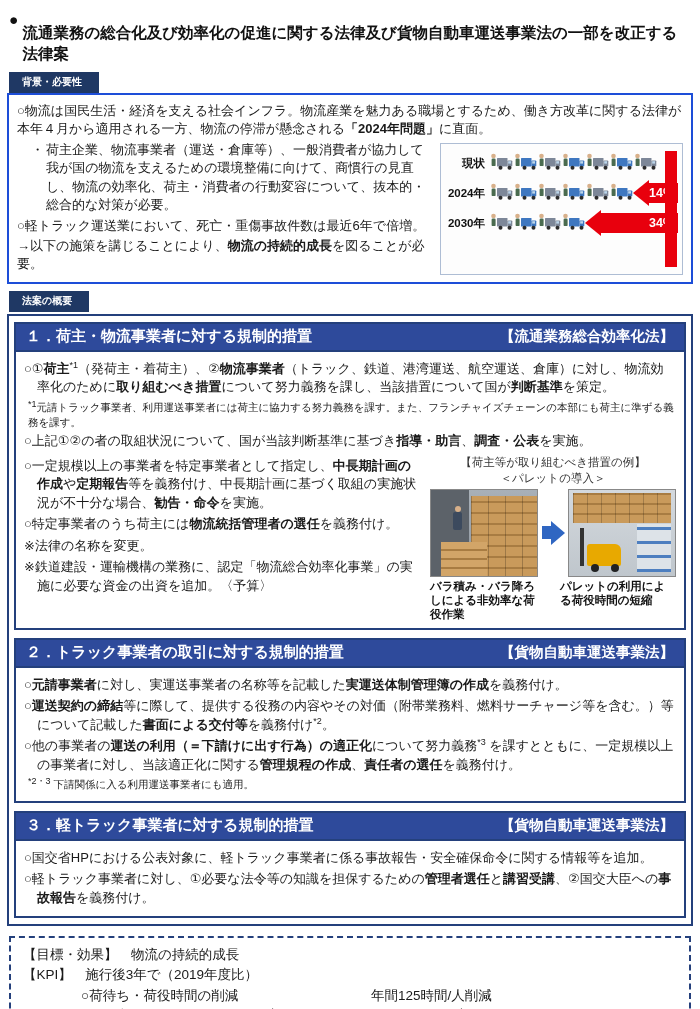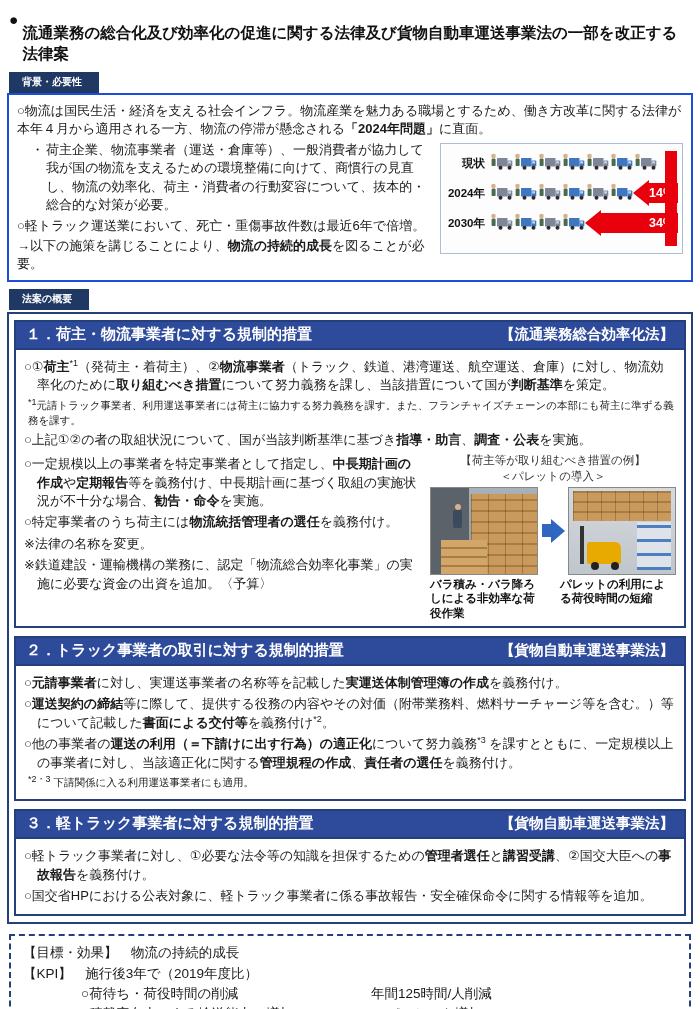"現状" .capacity-fig { height: 111px -> 132px }
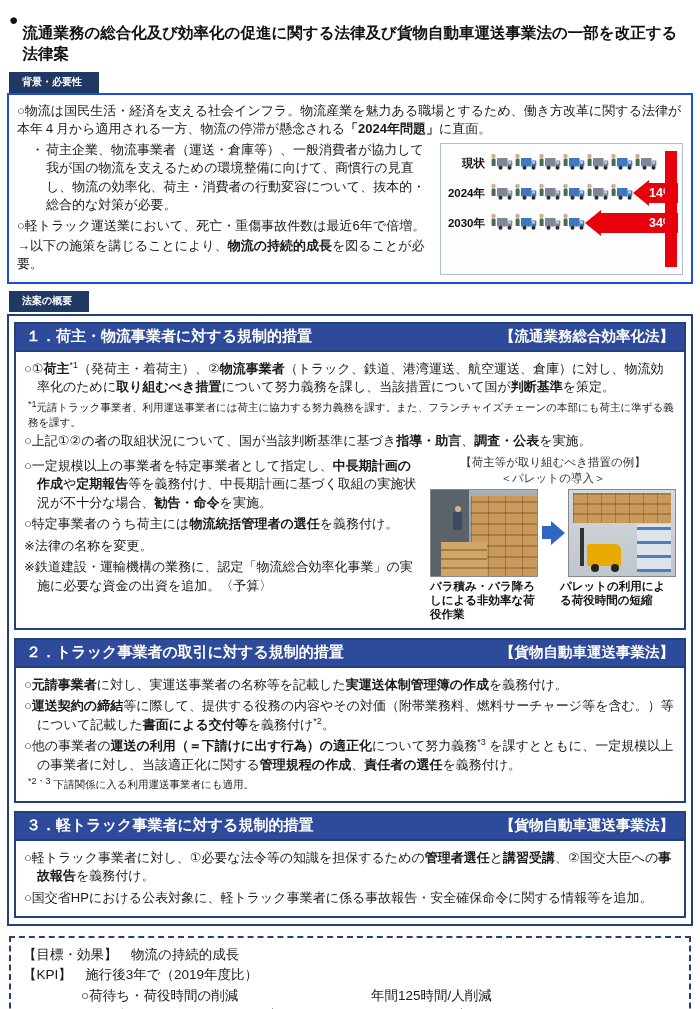"○軽トラック事業者に対し、①必要な法令等の知識を担保するための管理者選任と講習受" p { order: before "○国交省HPにおける公表対象に、軽トラック事業者に係る事故報告・安全確保命令に関" -> after "○国交省HPにおける公表対象に、軽トラック事業者に係る事故報告・安全確保命令に関" }
